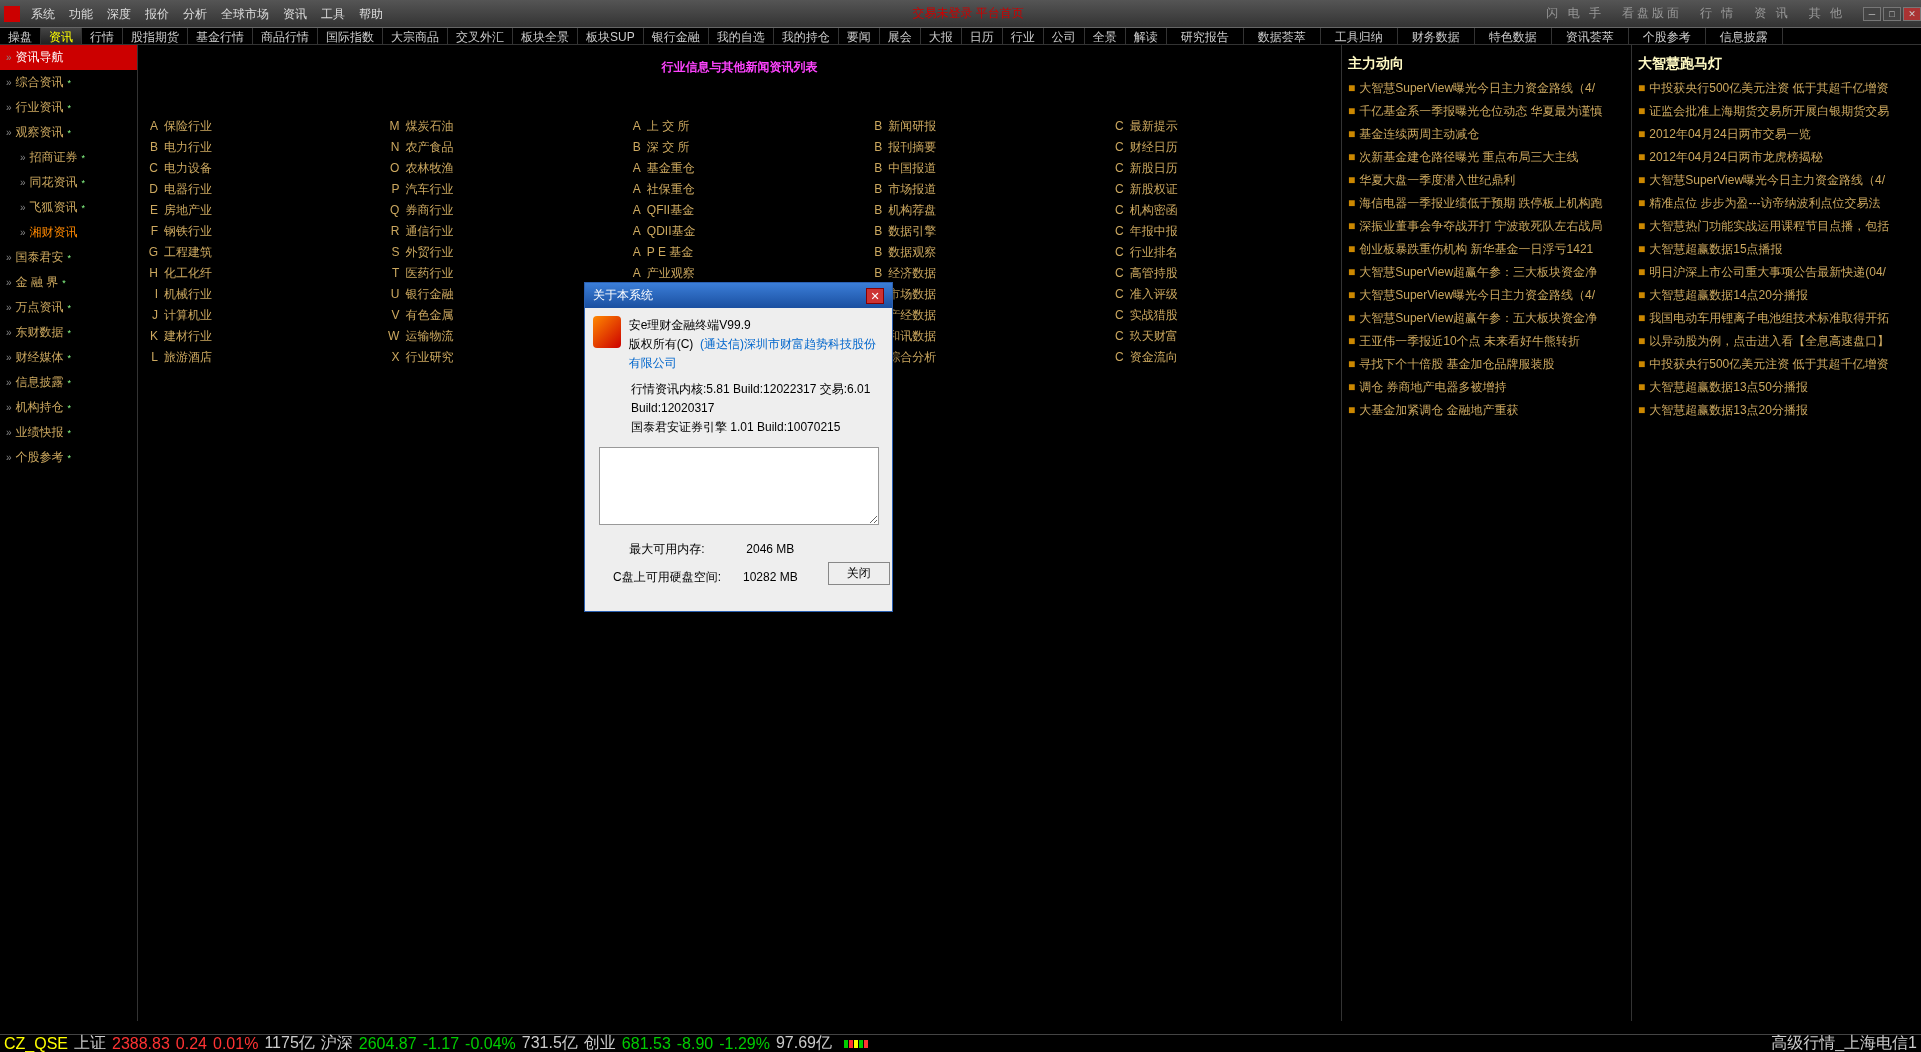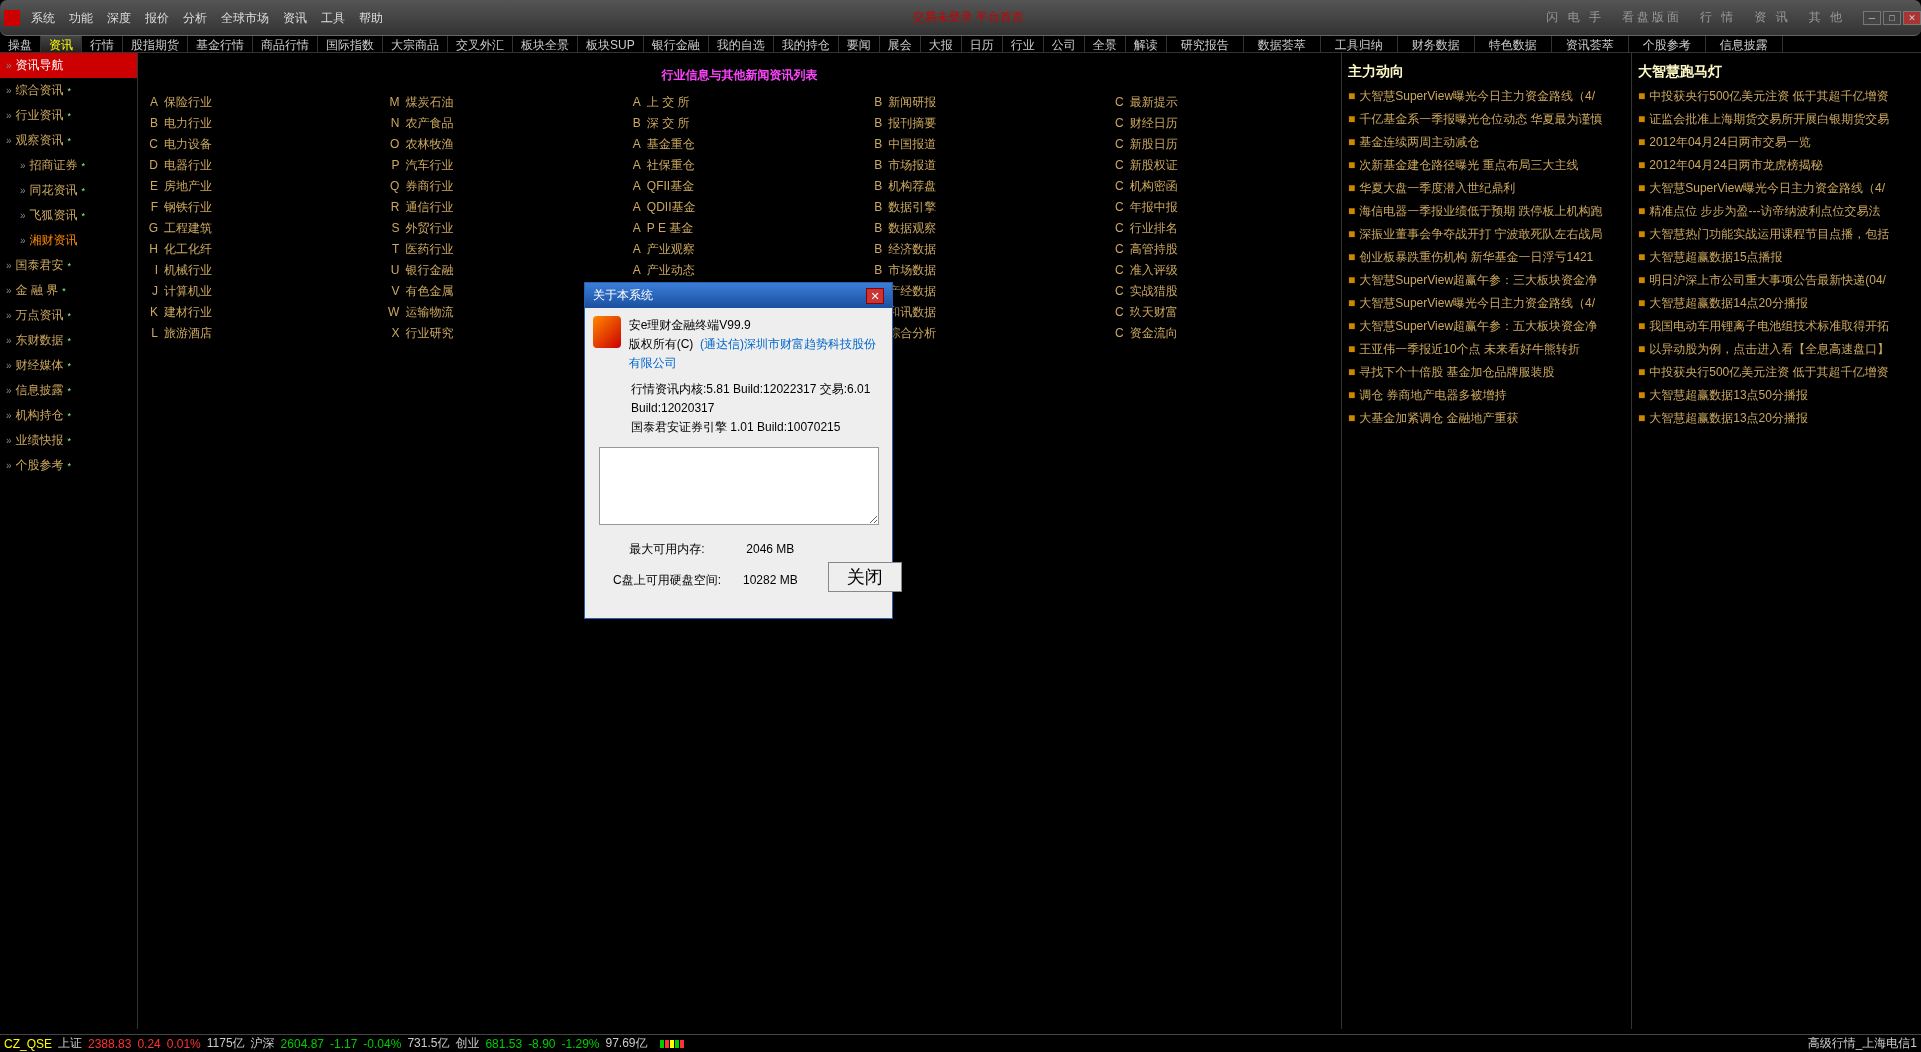"系统 功能 深度 报价 分析" .menubar { border-radius: 7px -> none; height: 36px -> 28px }
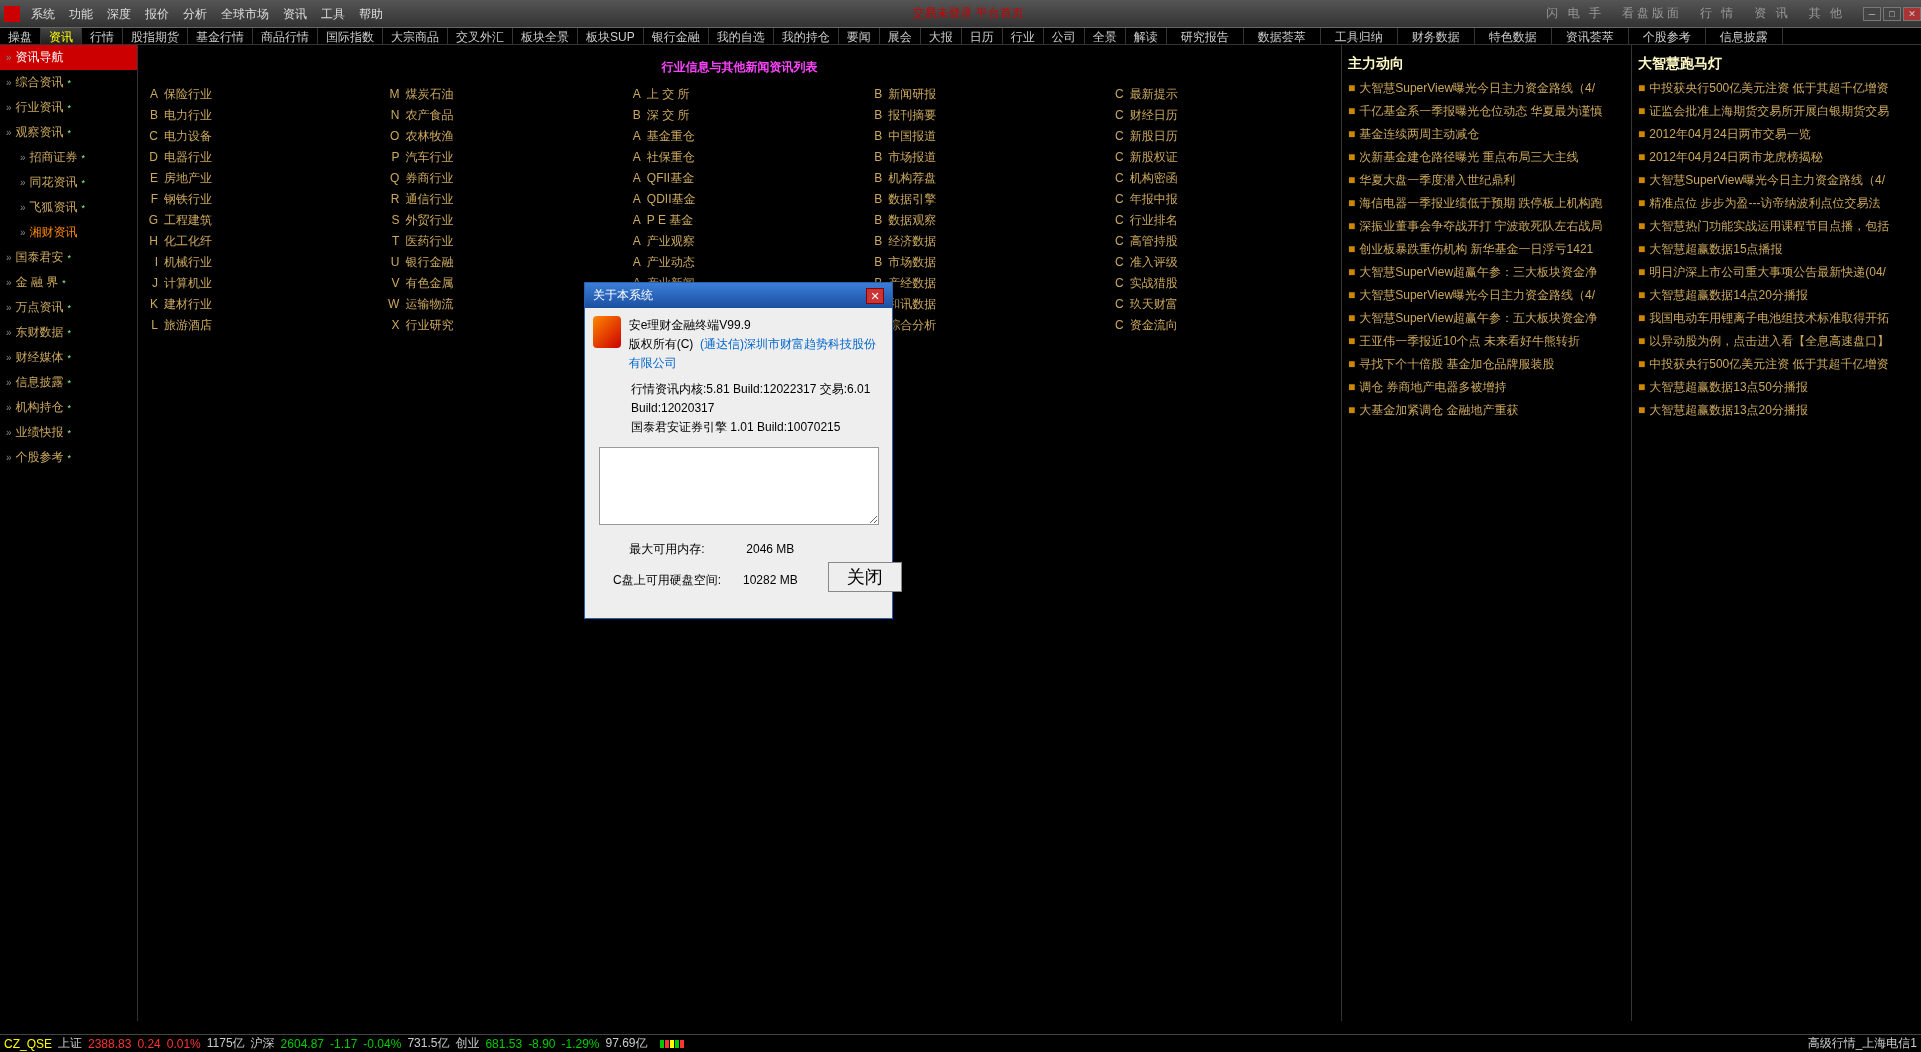"A 保险行业" .lists { margin-top: none -> 32px }
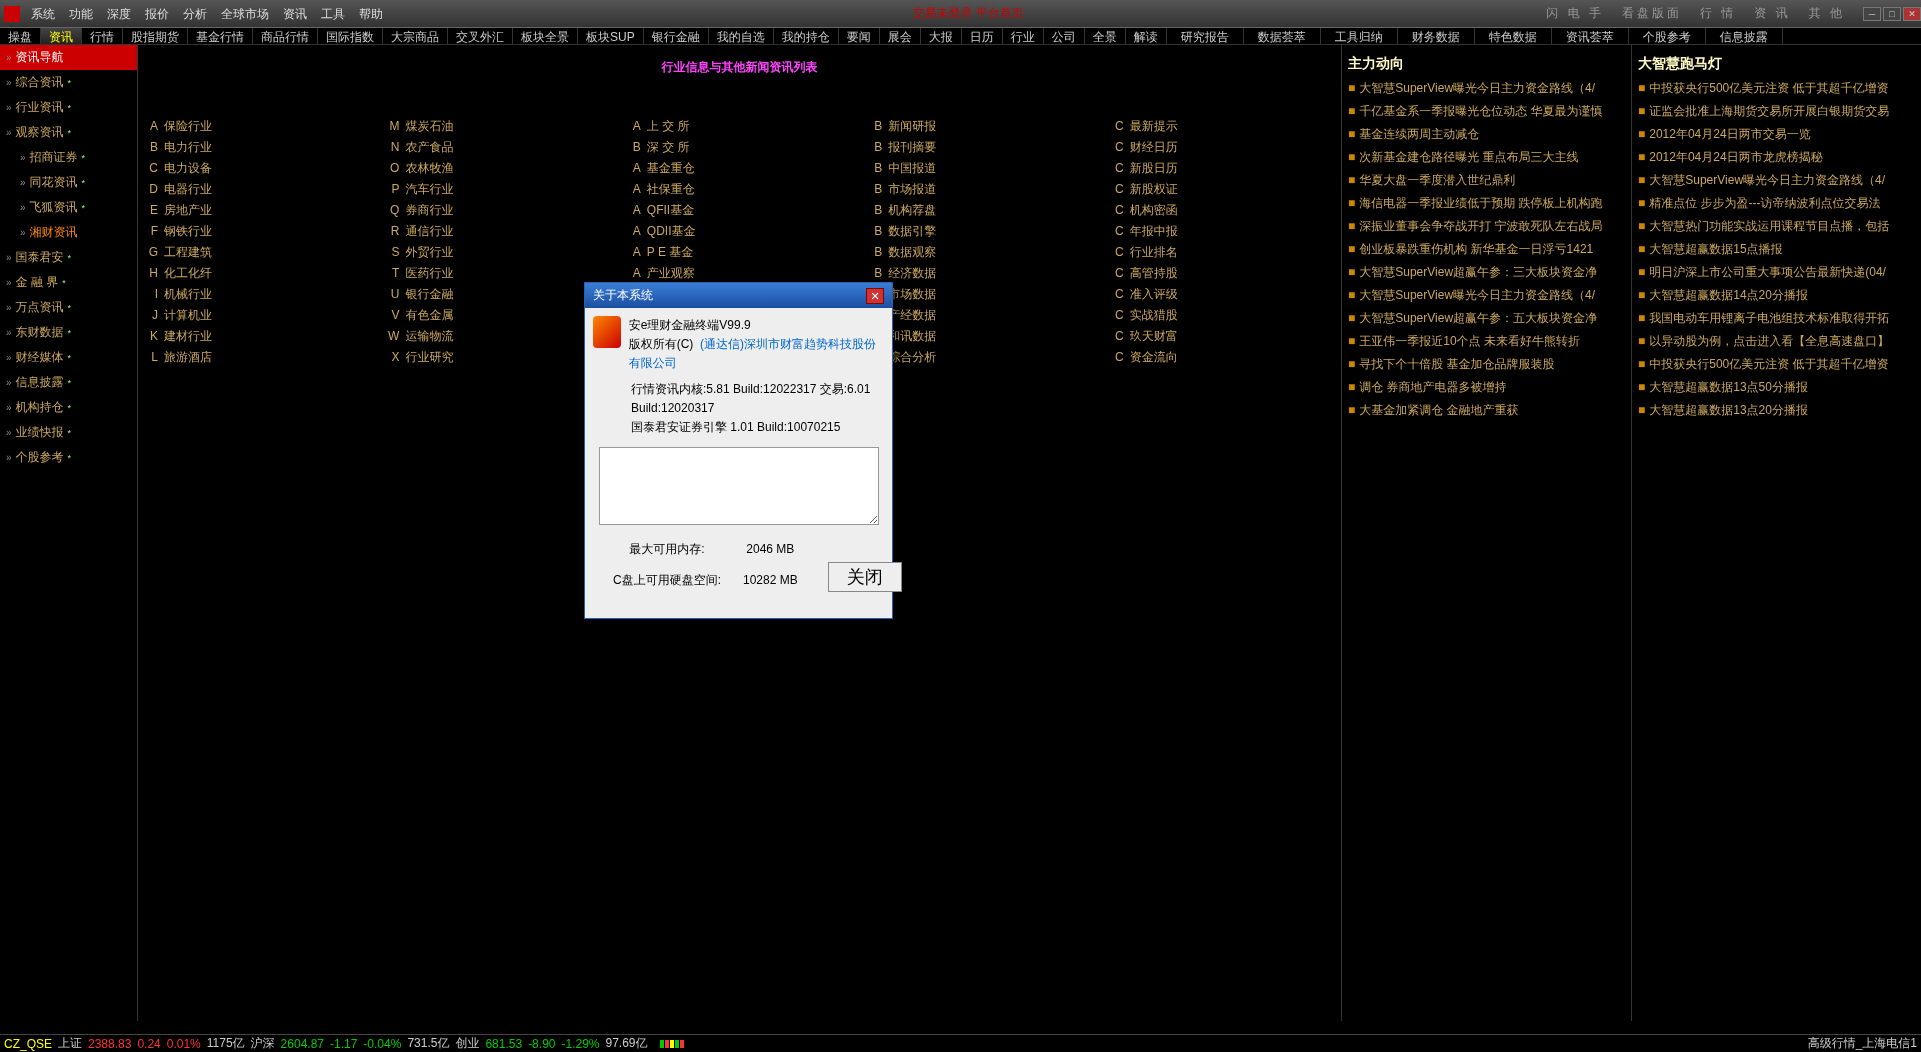"关闭" .dlg-btn { font-size: 18px -> 12px }
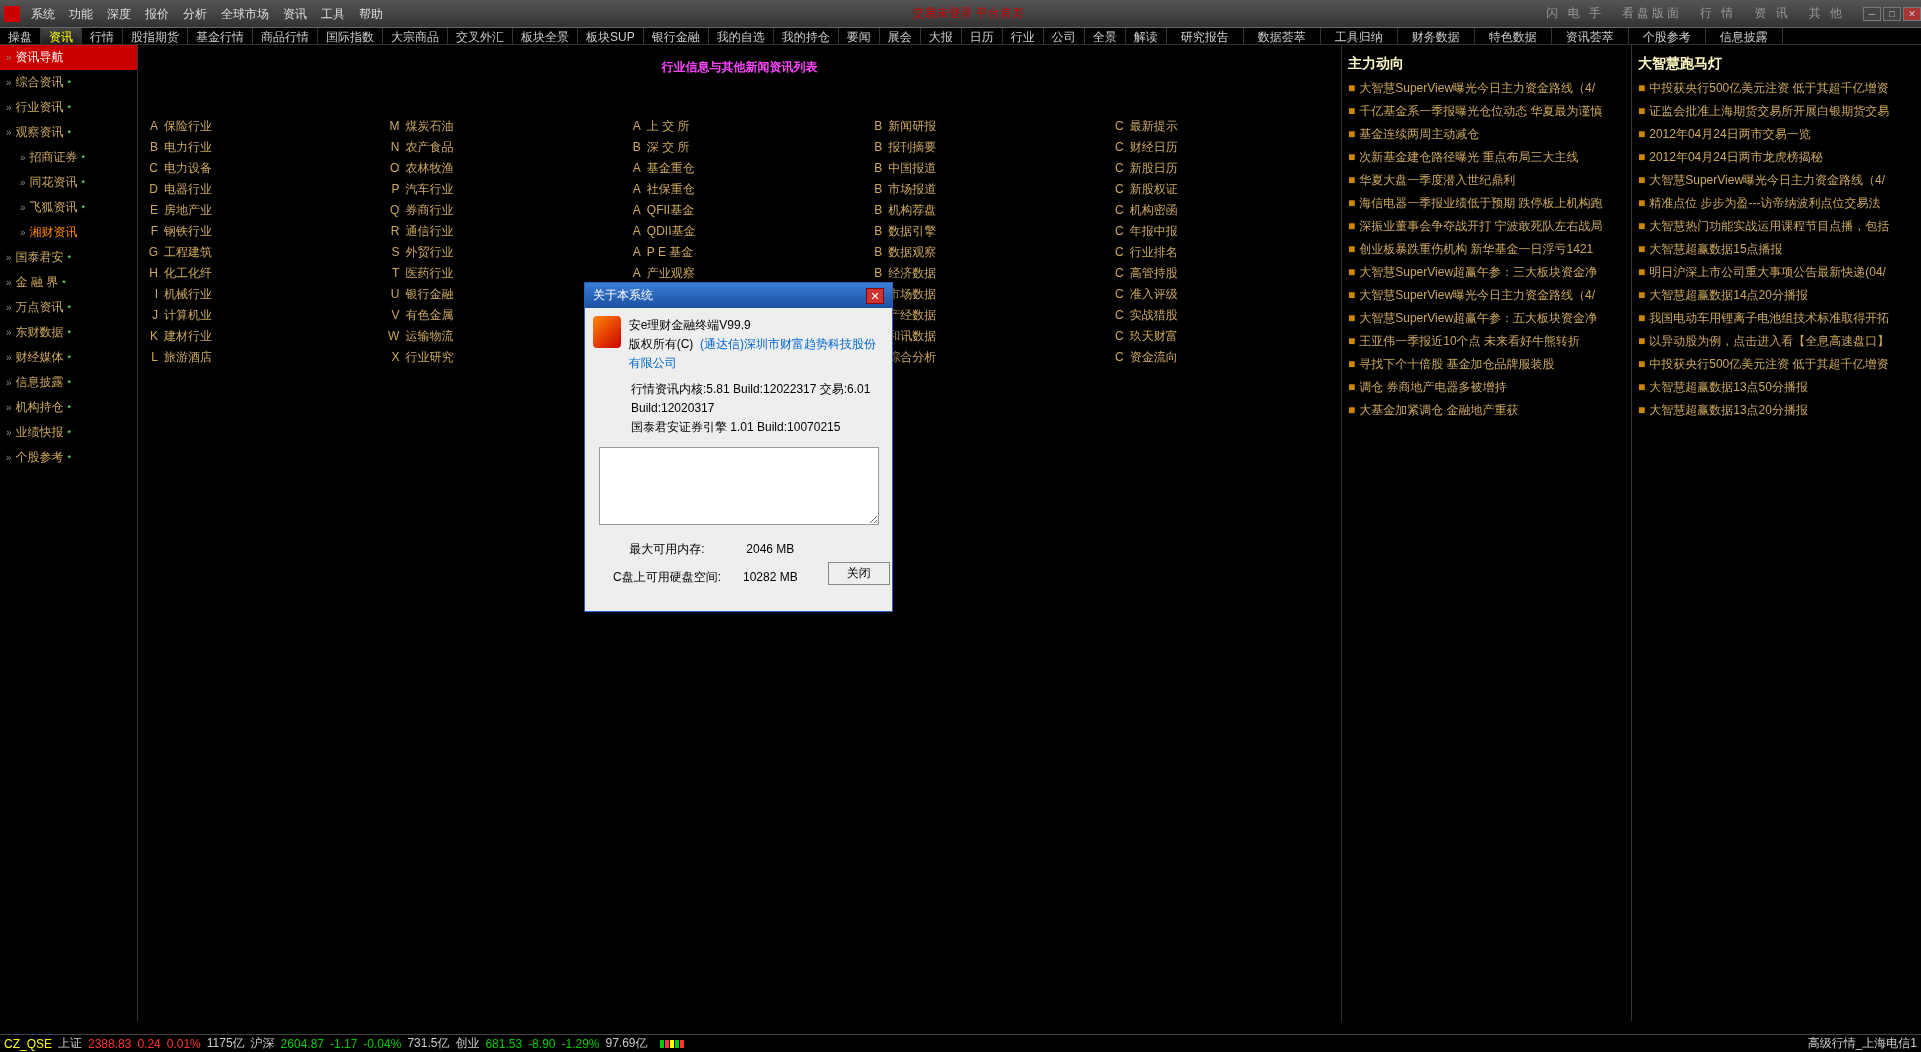"CZ_QSE" .status { font-size: 12px -> 16px }
